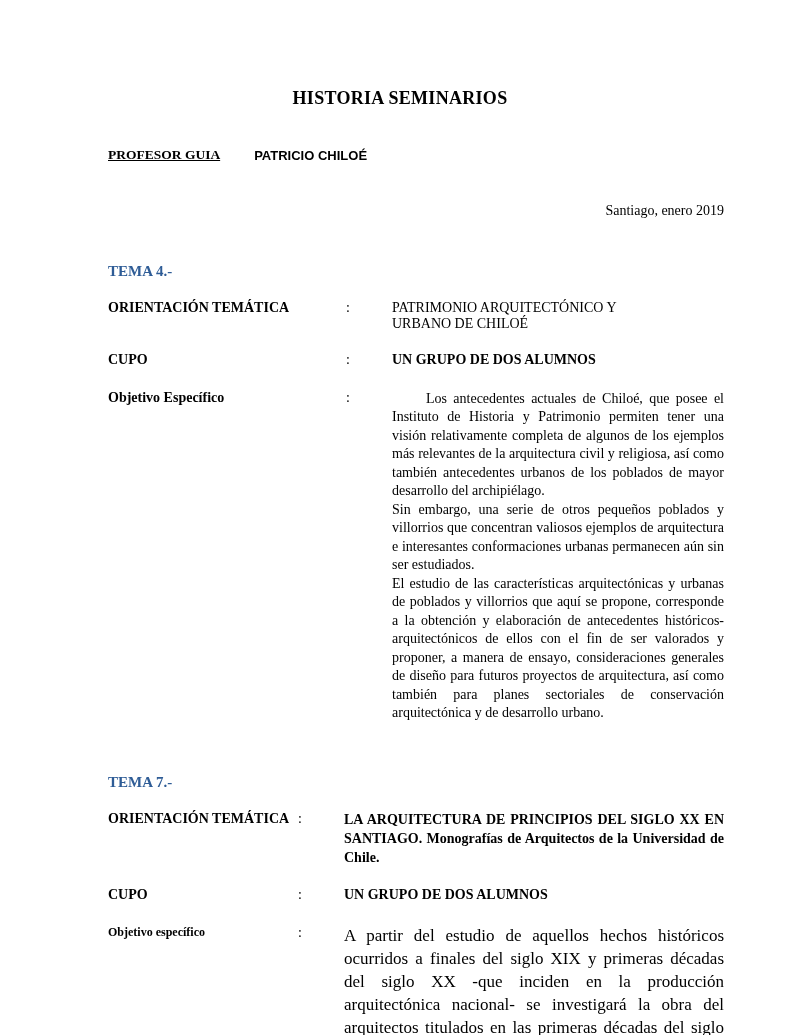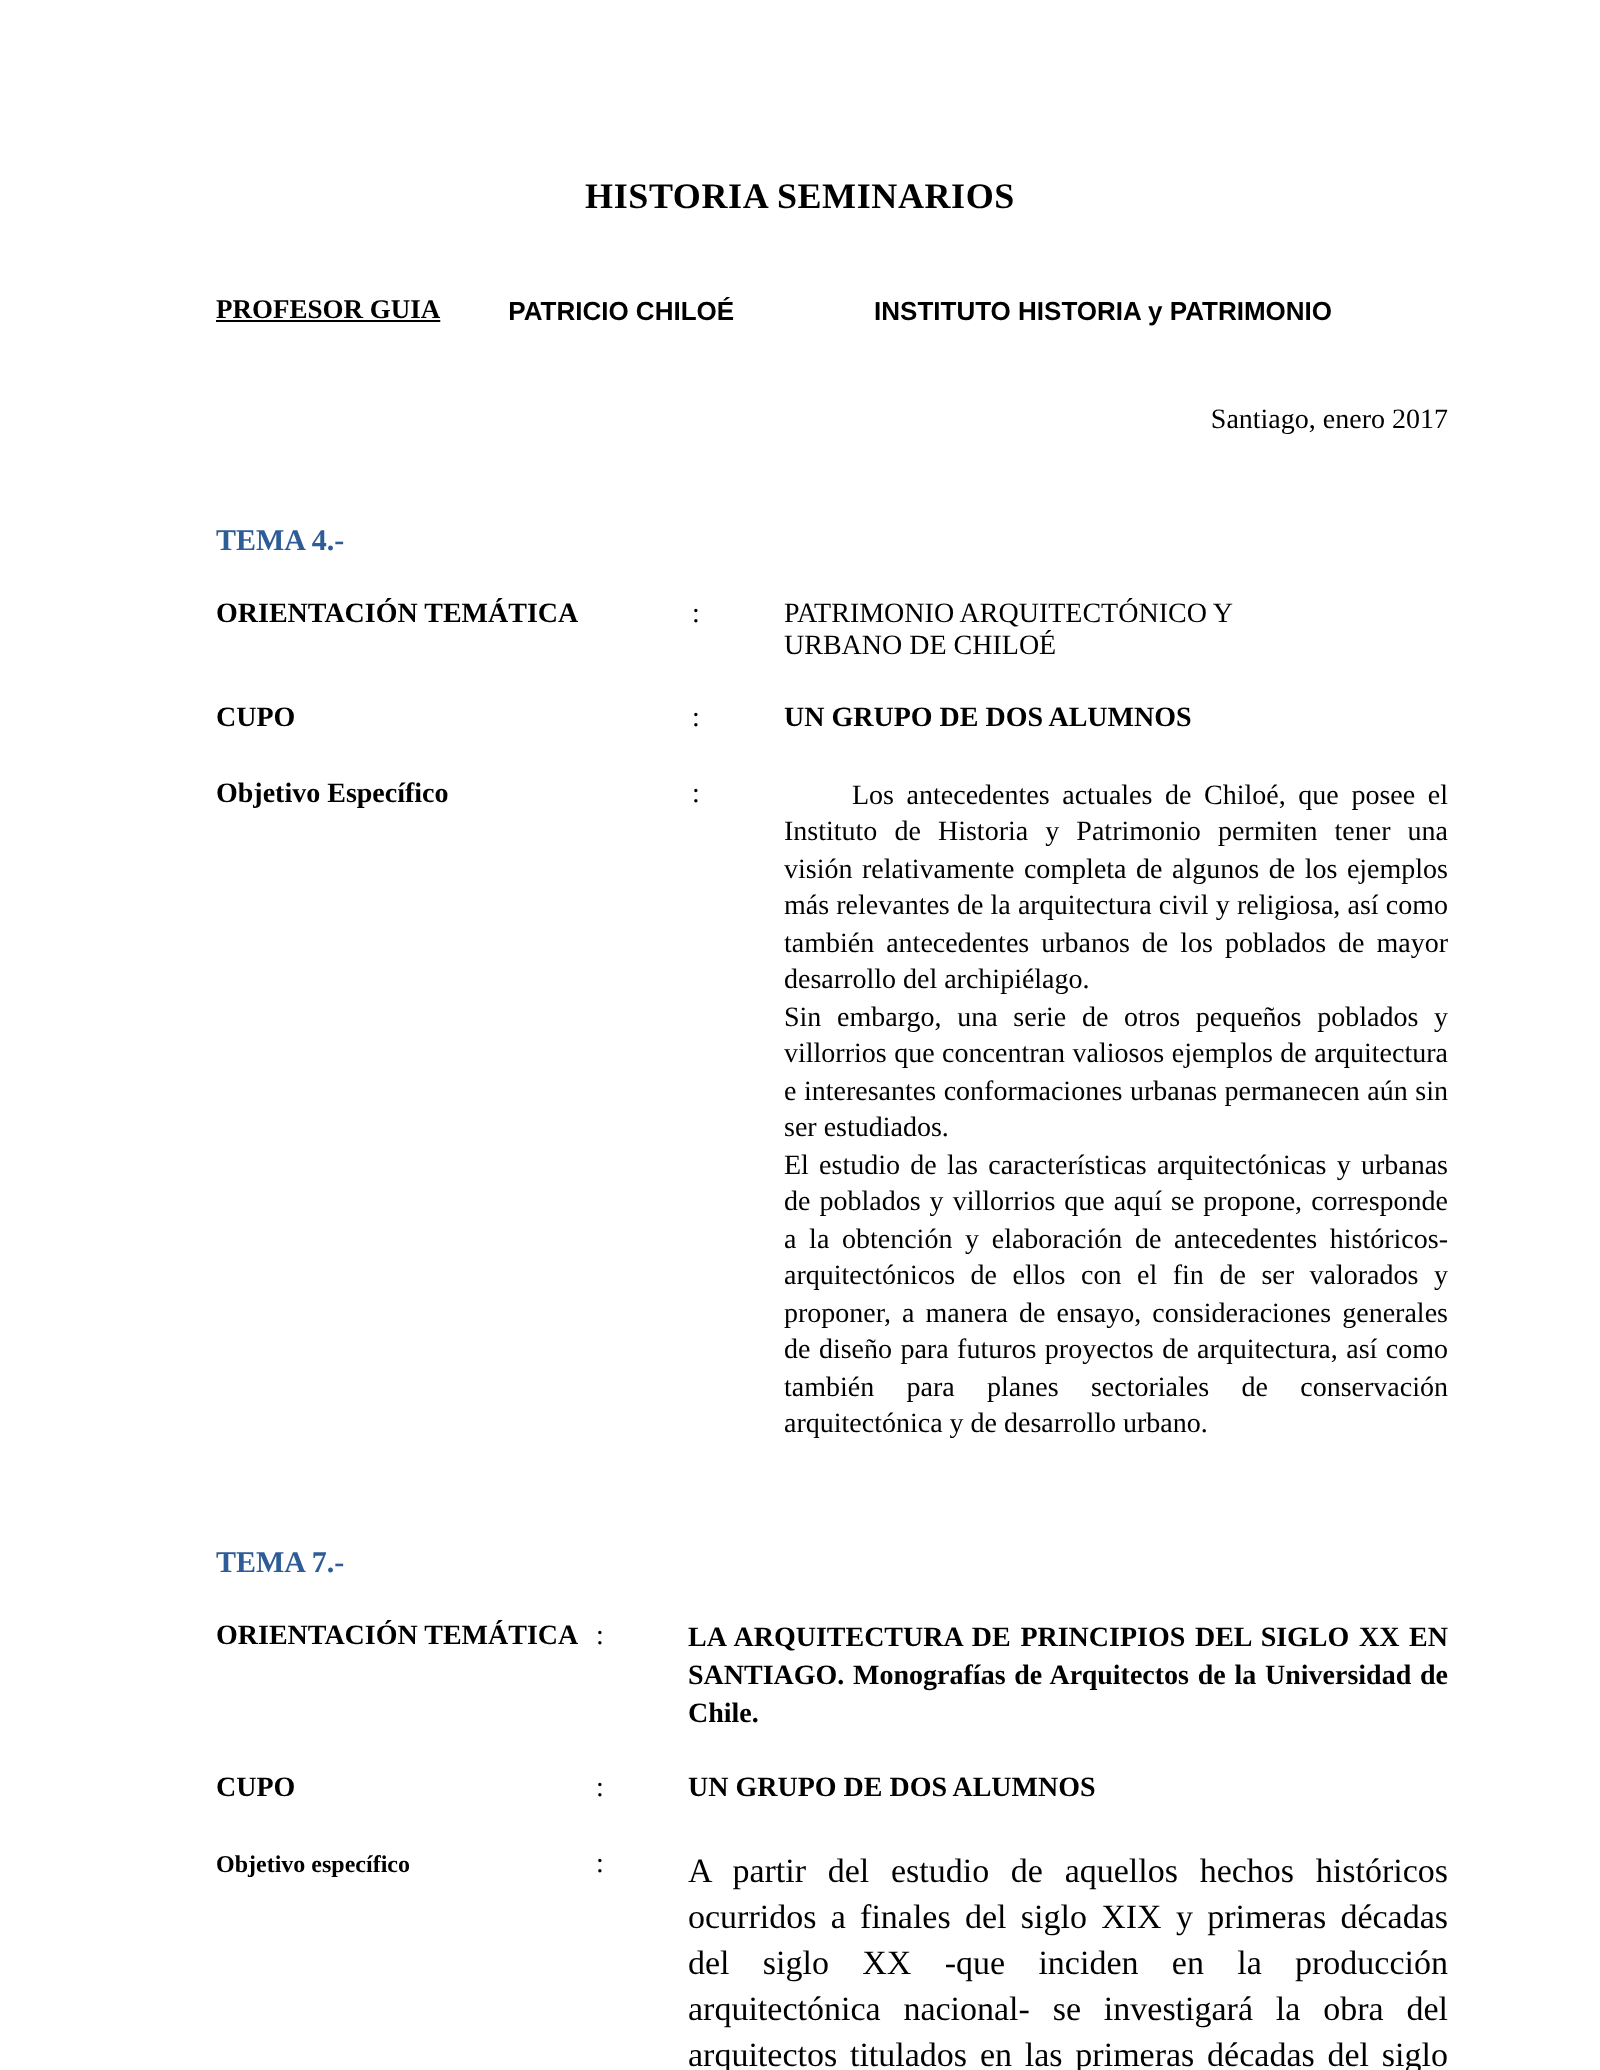"INSTITUTO HISTORIA y PATRIMONIO" span.institute { html: <span>INSTITUTO HISTORIA y PATRIMONIO</span> -> none }
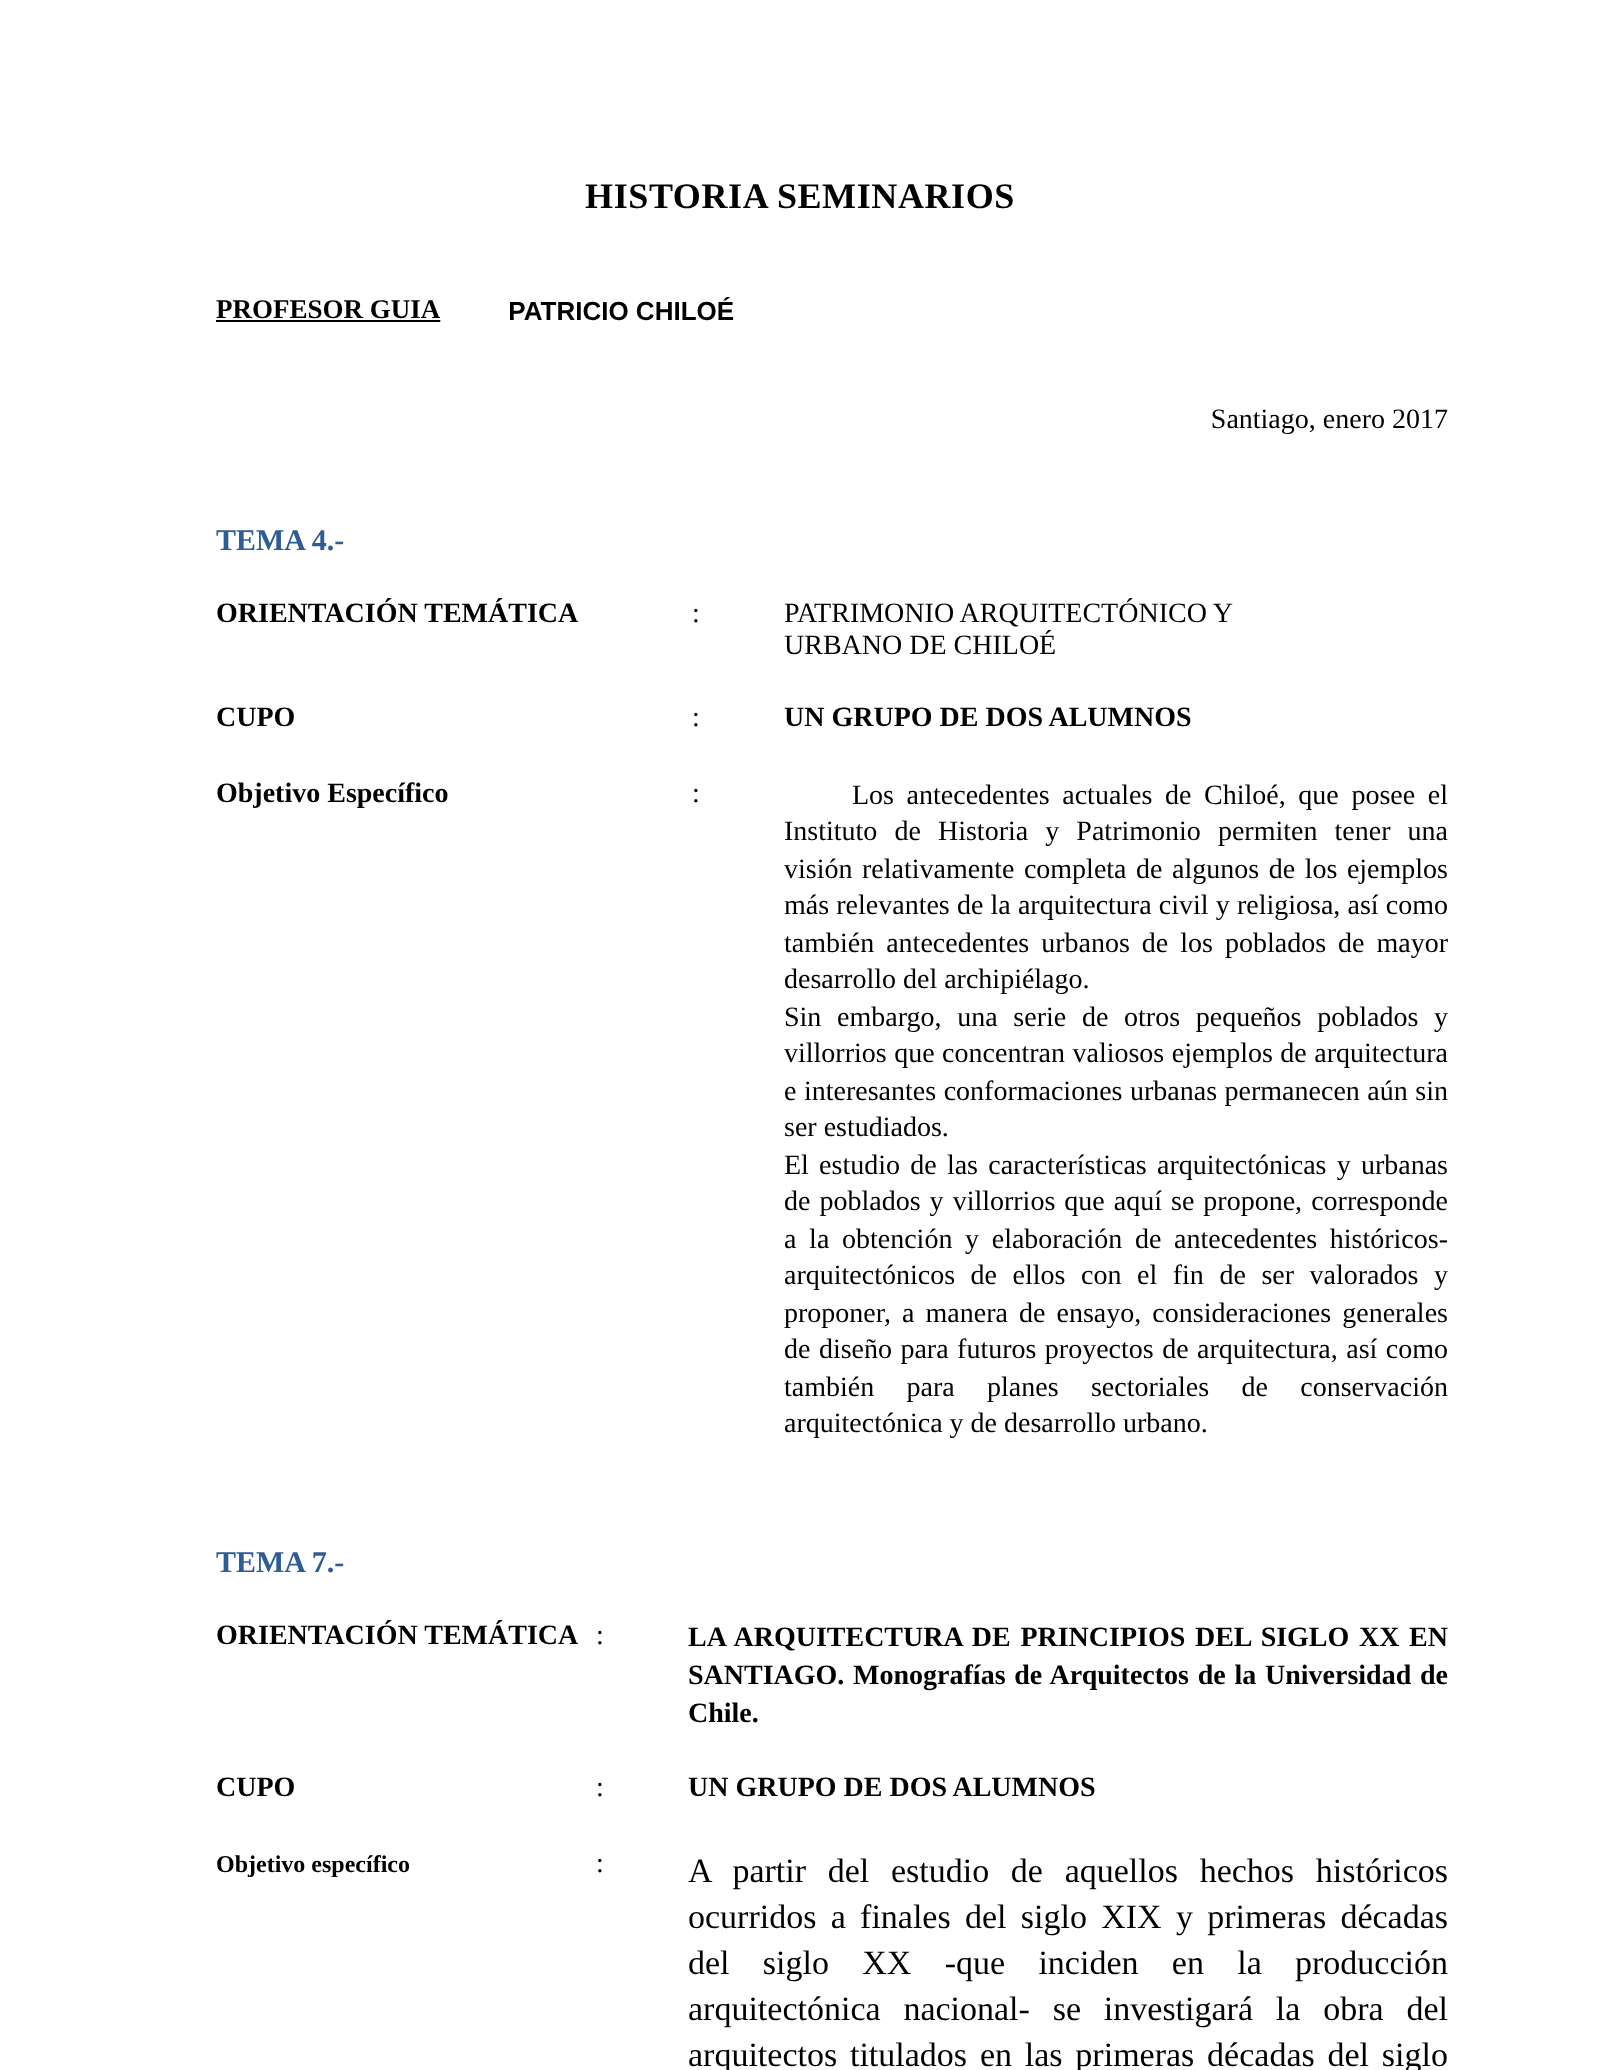"Santiago, enero 2017" div.place-date { text: 2017 -> 2019 }
